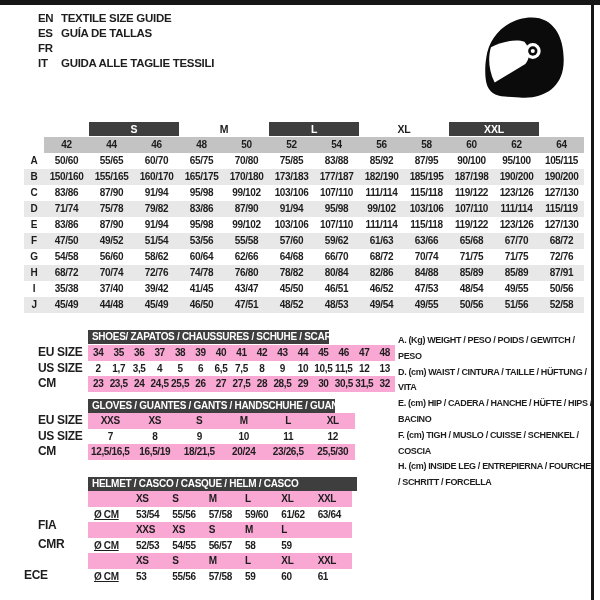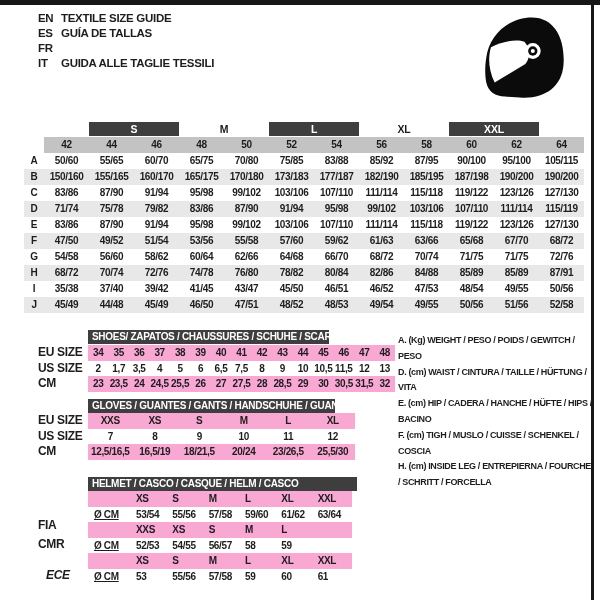"ECE" .ece-label { font-style: italic -> none; left: 46px -> 24px }
